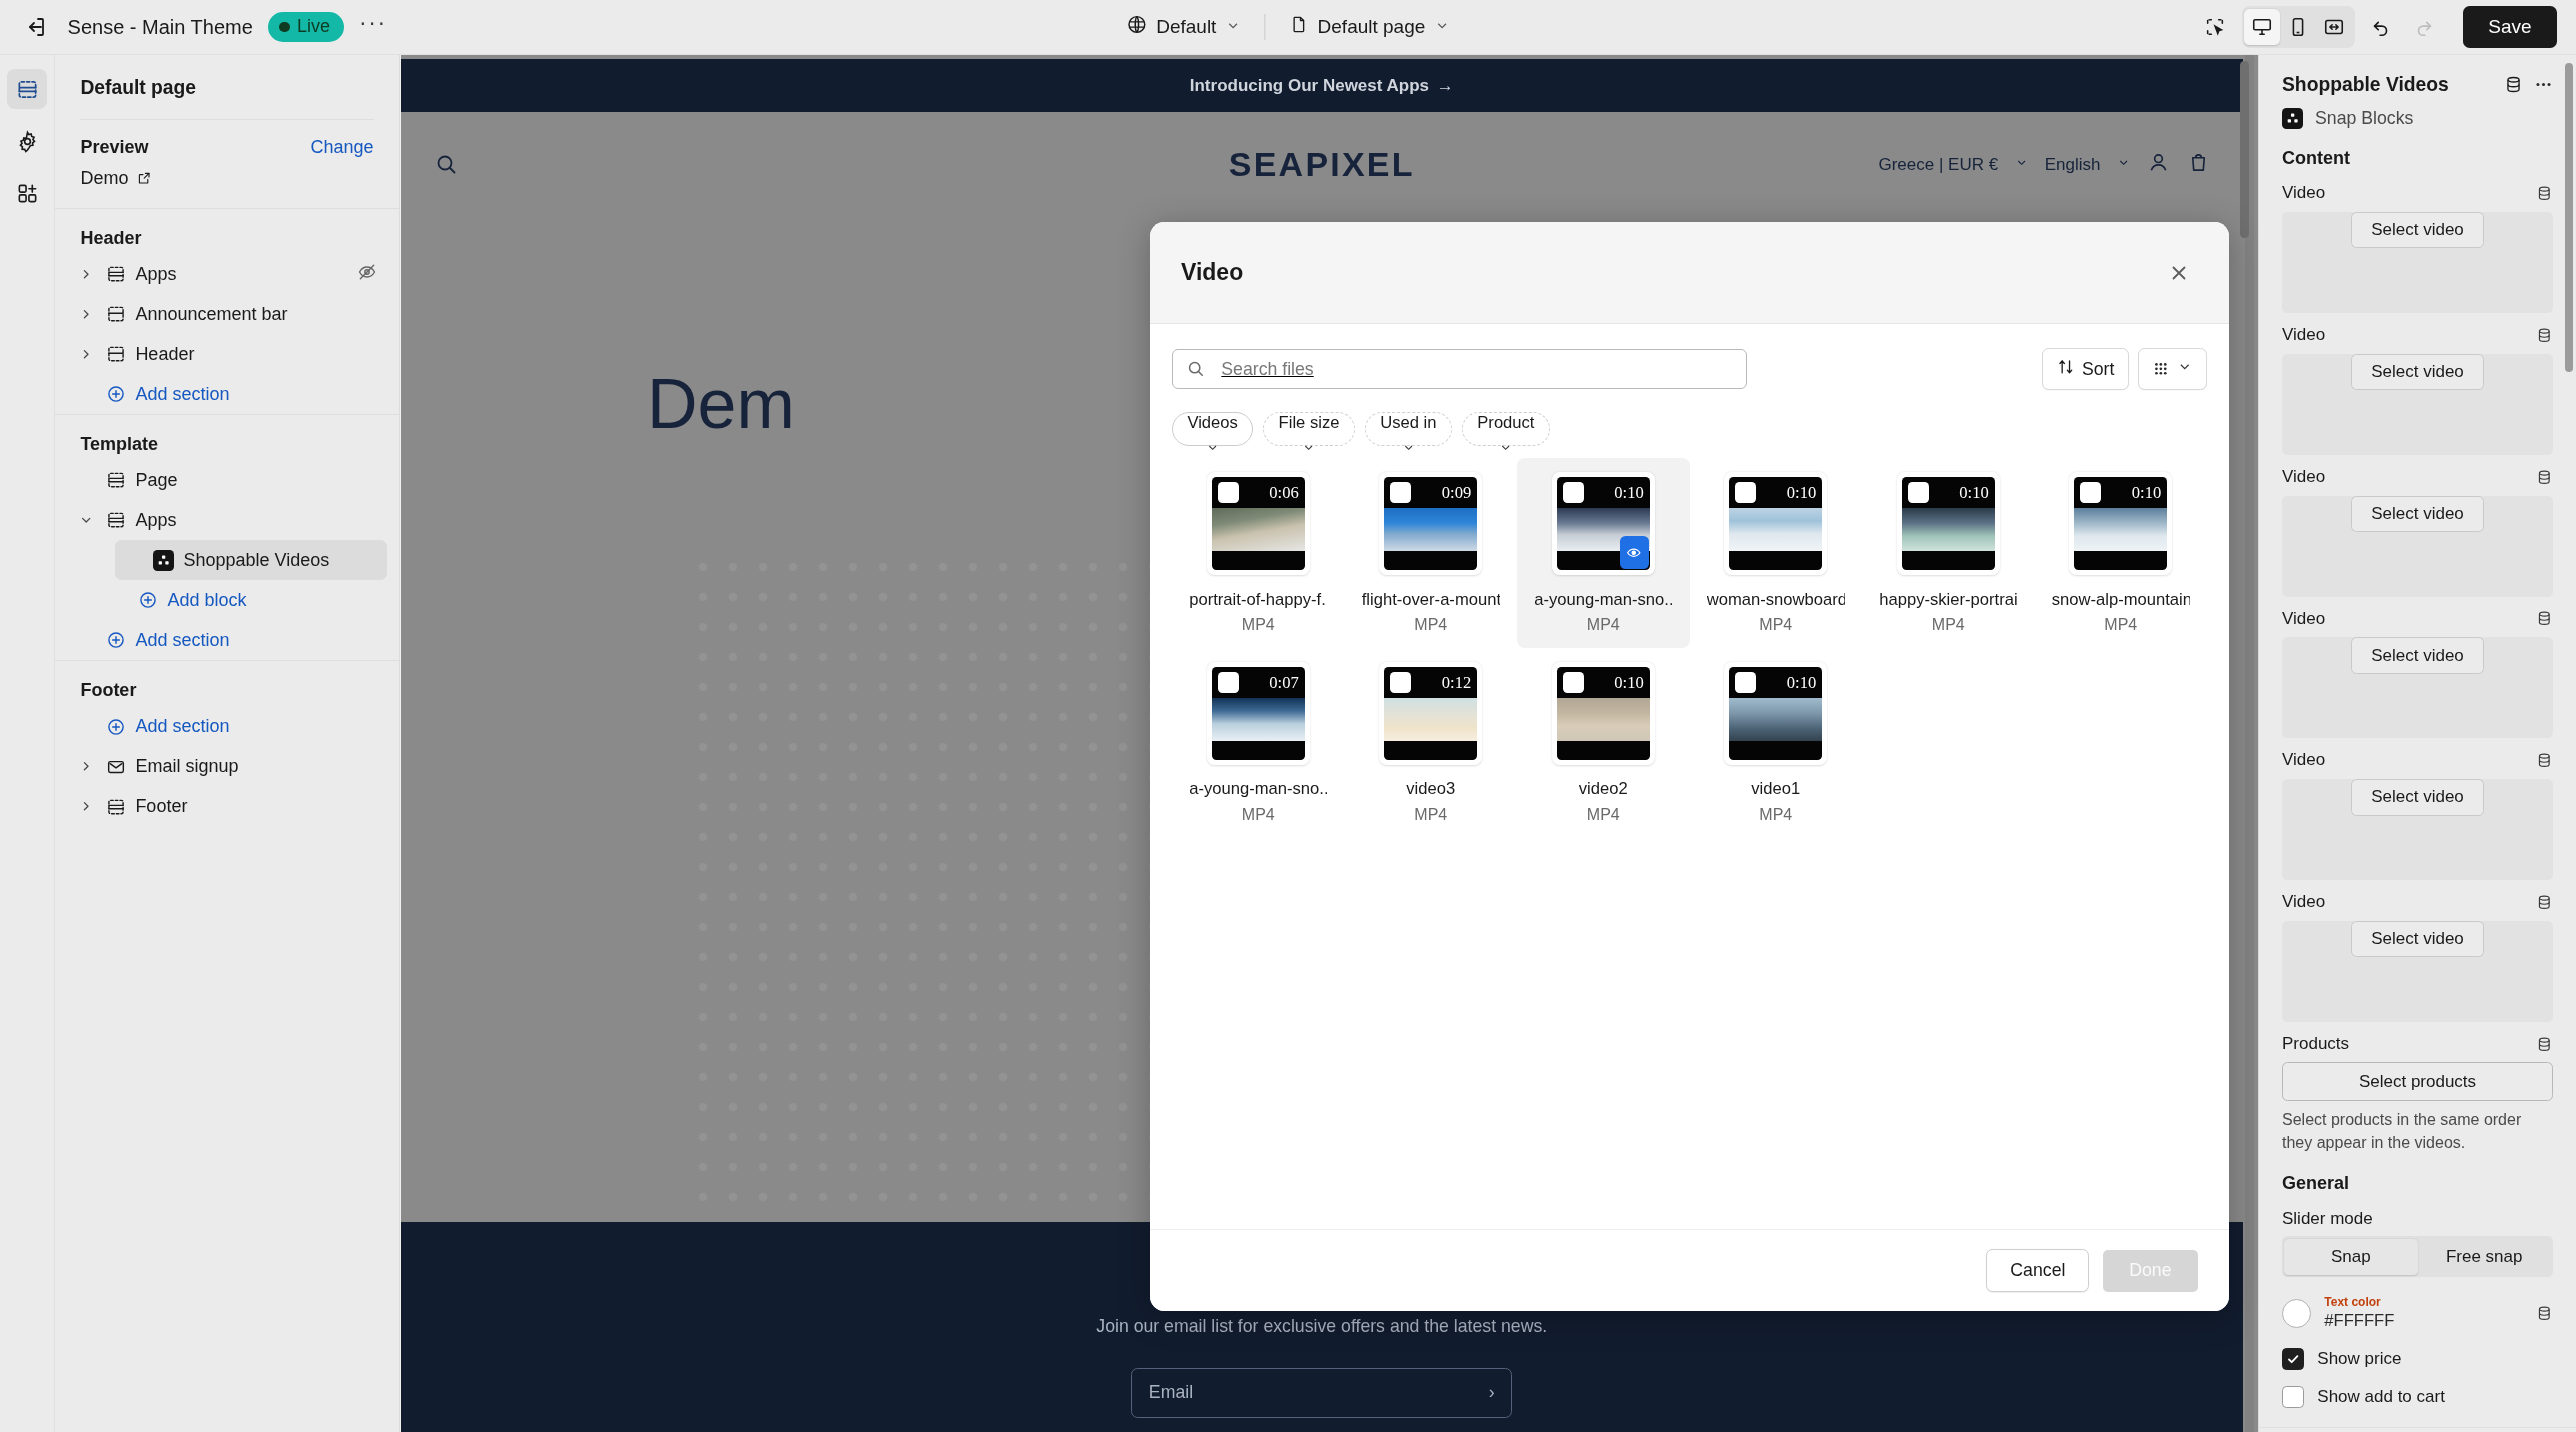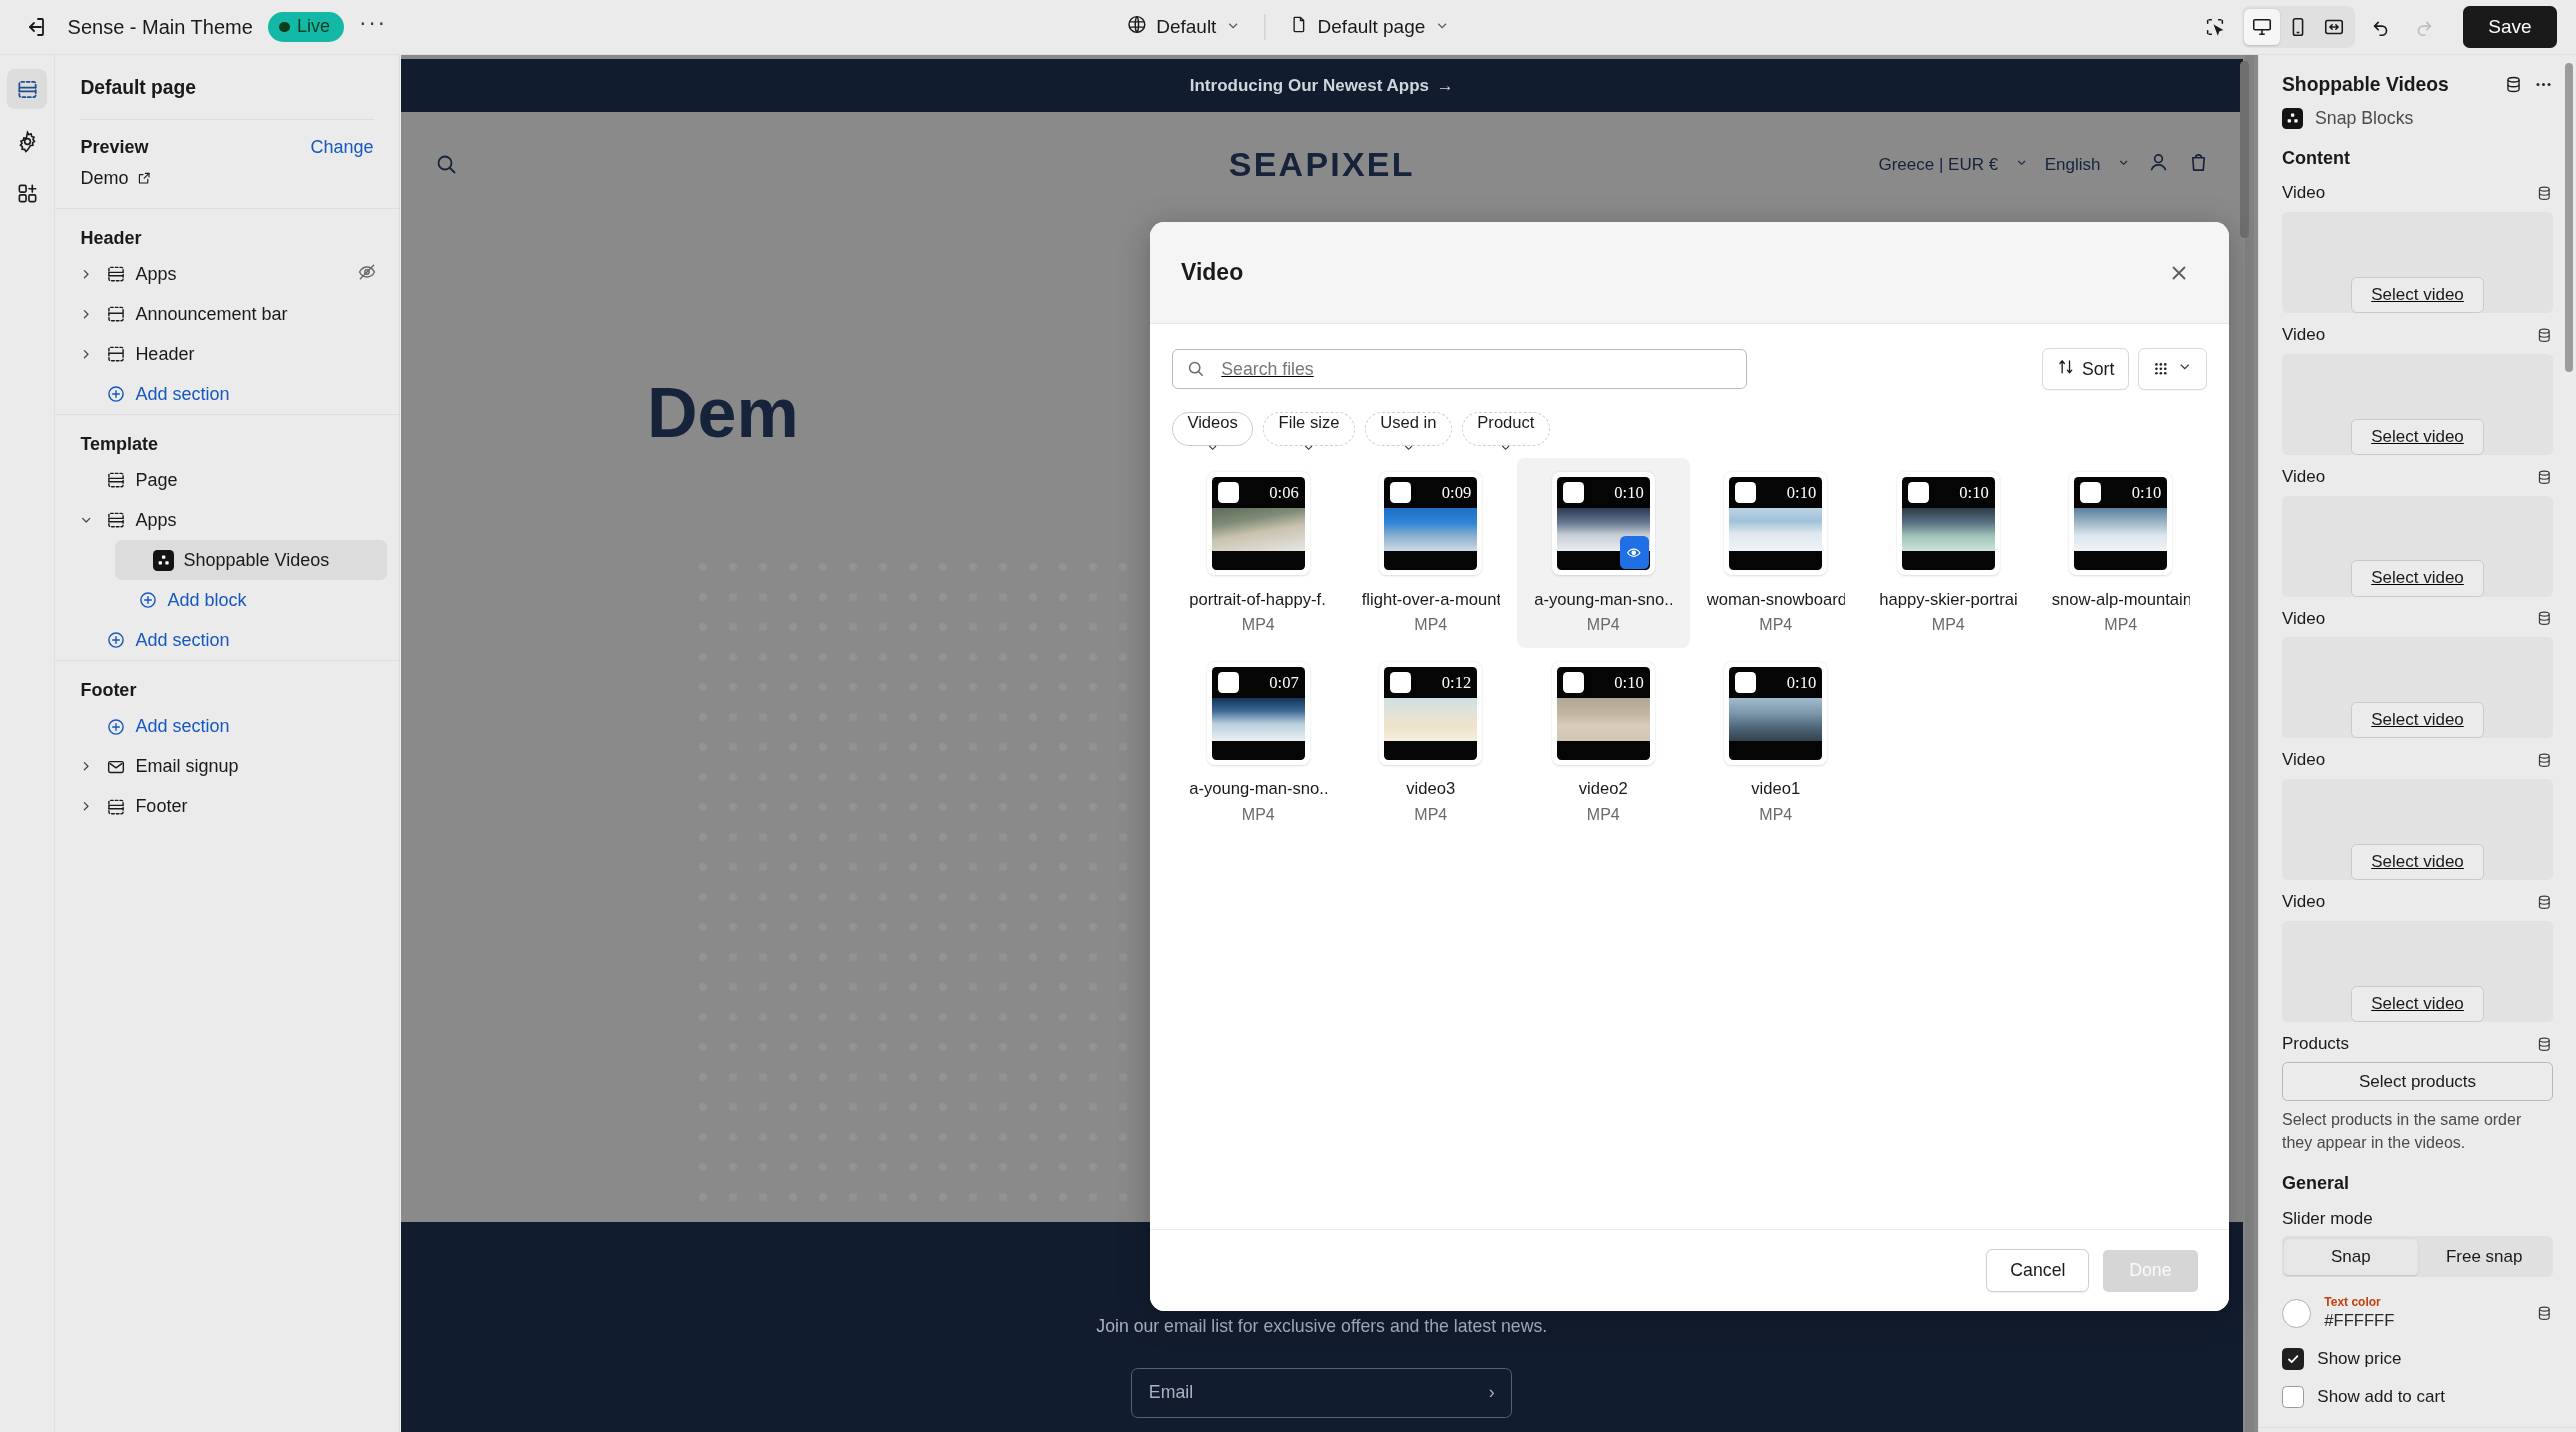"Select video" .rp-wellbox { align-items: flex-end -> flex-start; text-decoration: underline -> none }
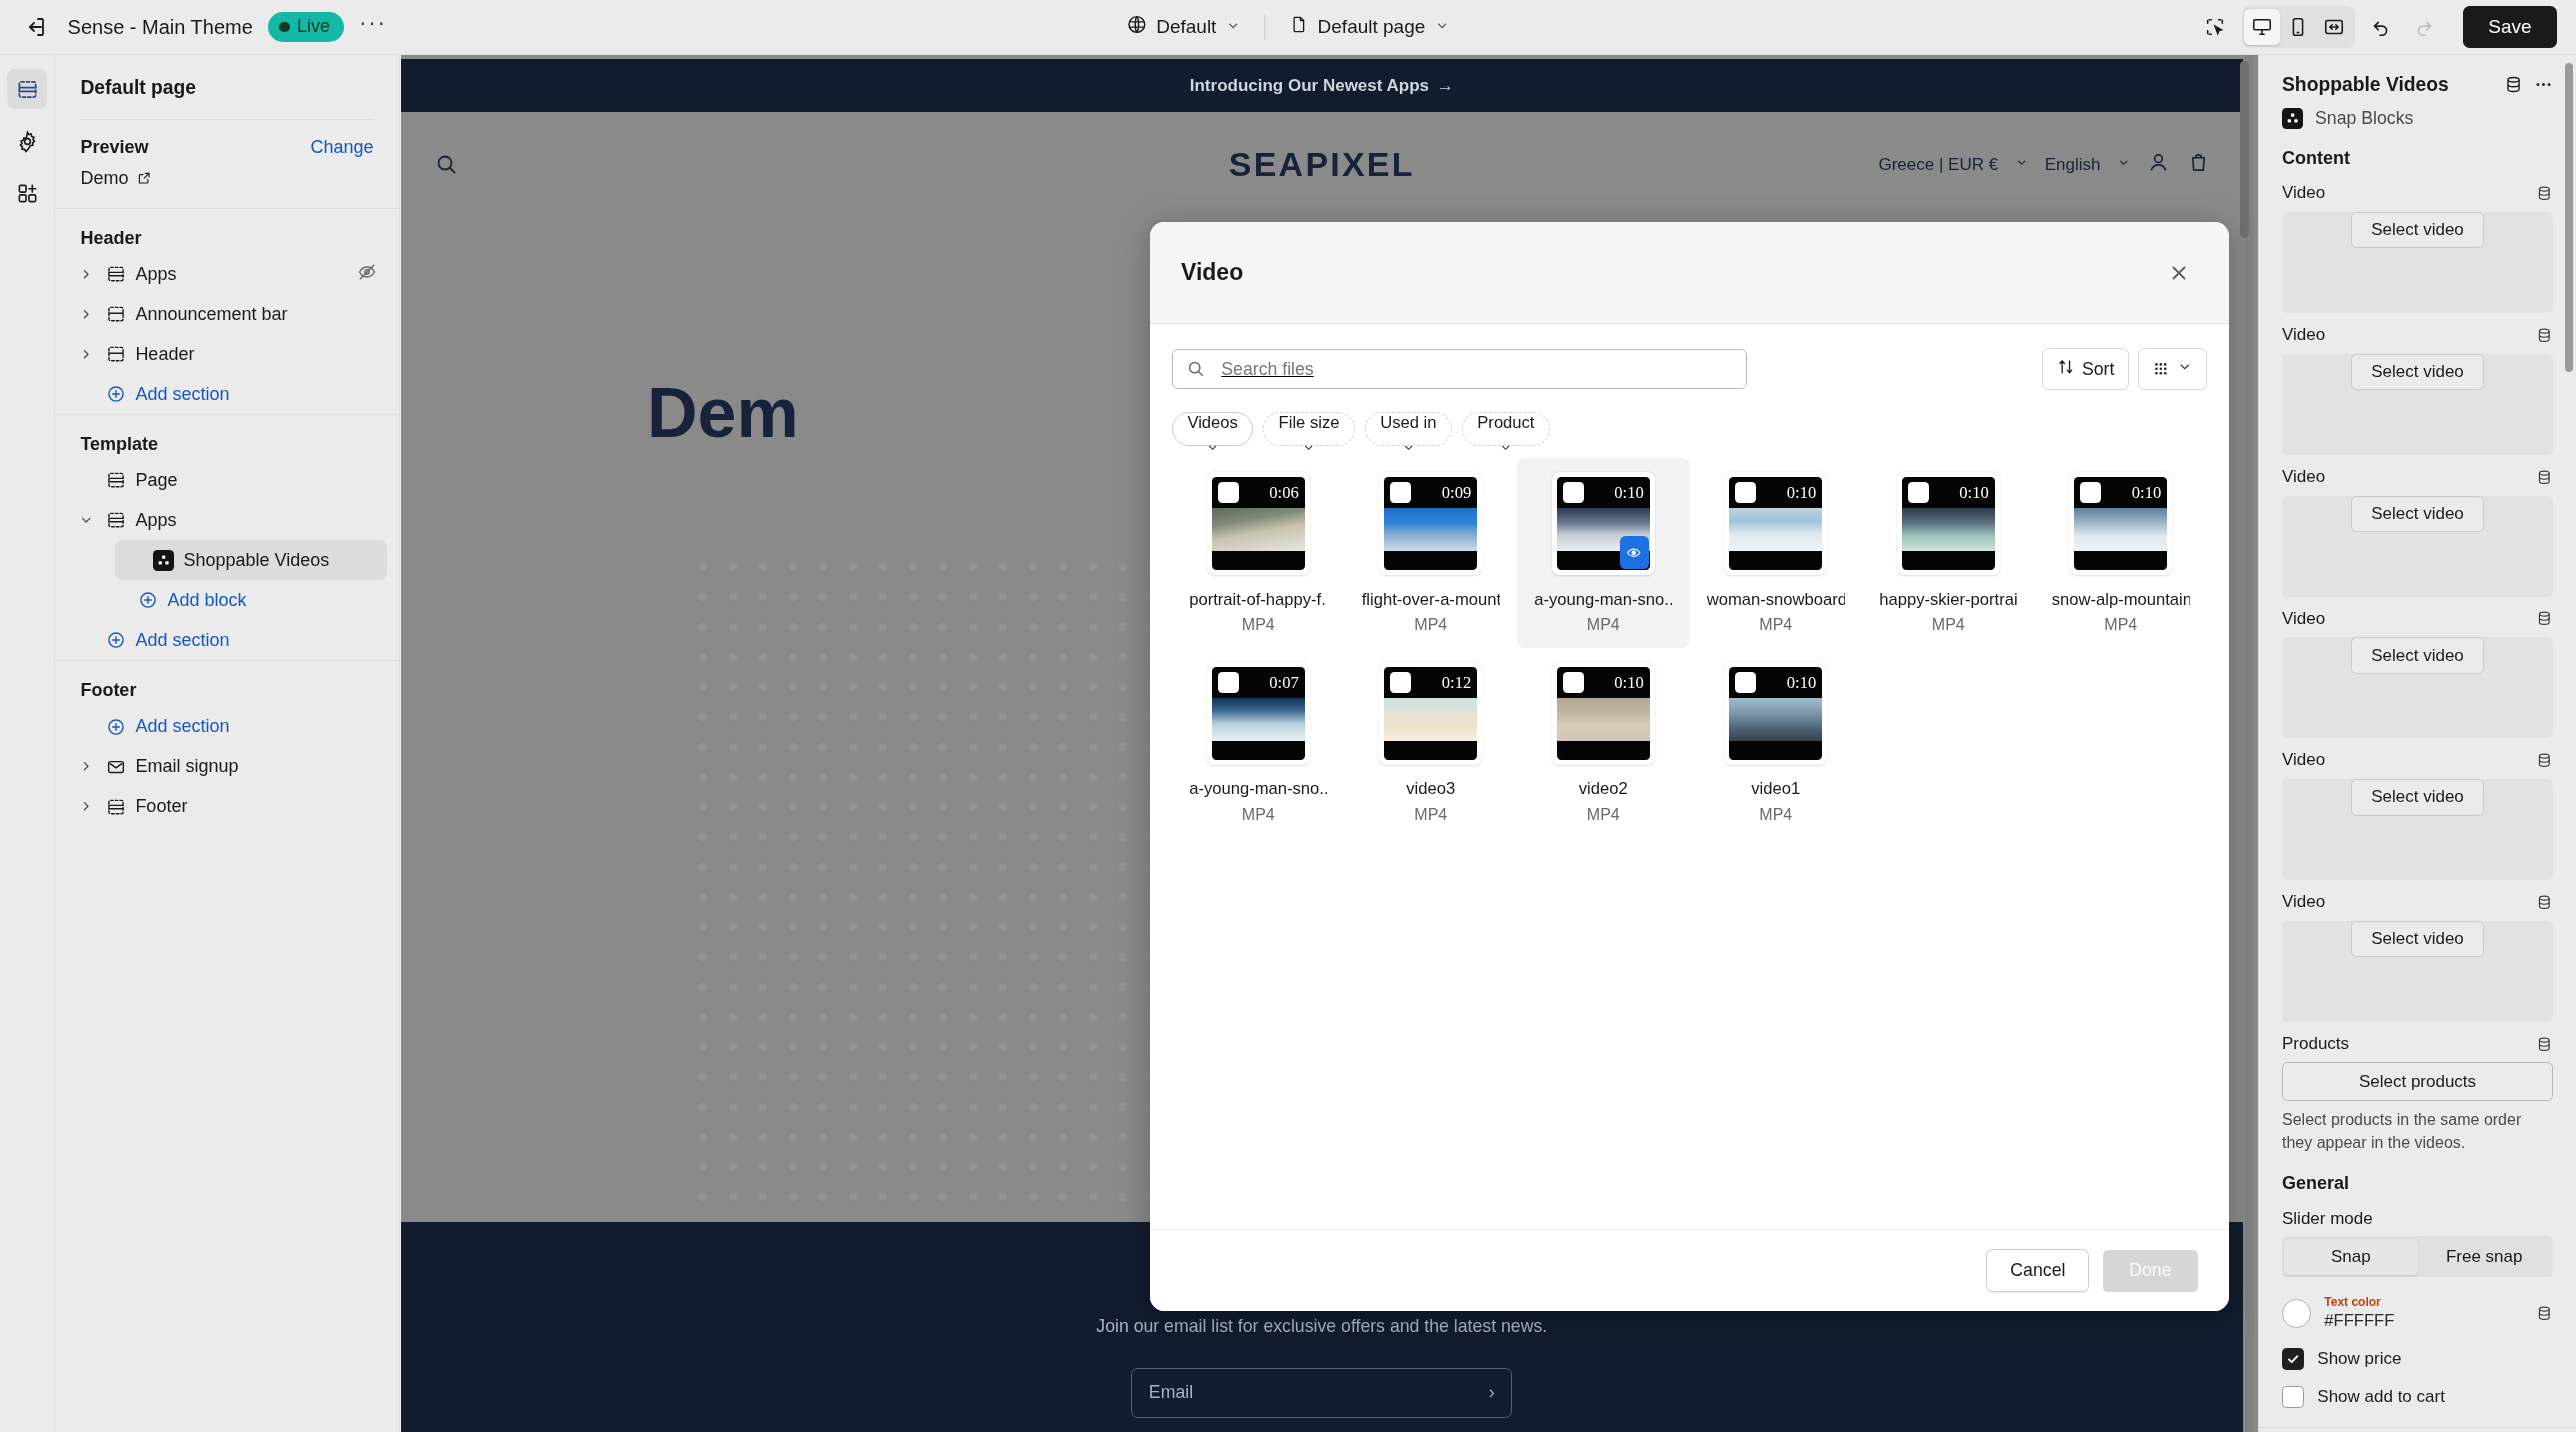"Dem" #hero-title { font-weight: bold -> normal; top: 318px -> 309px }
